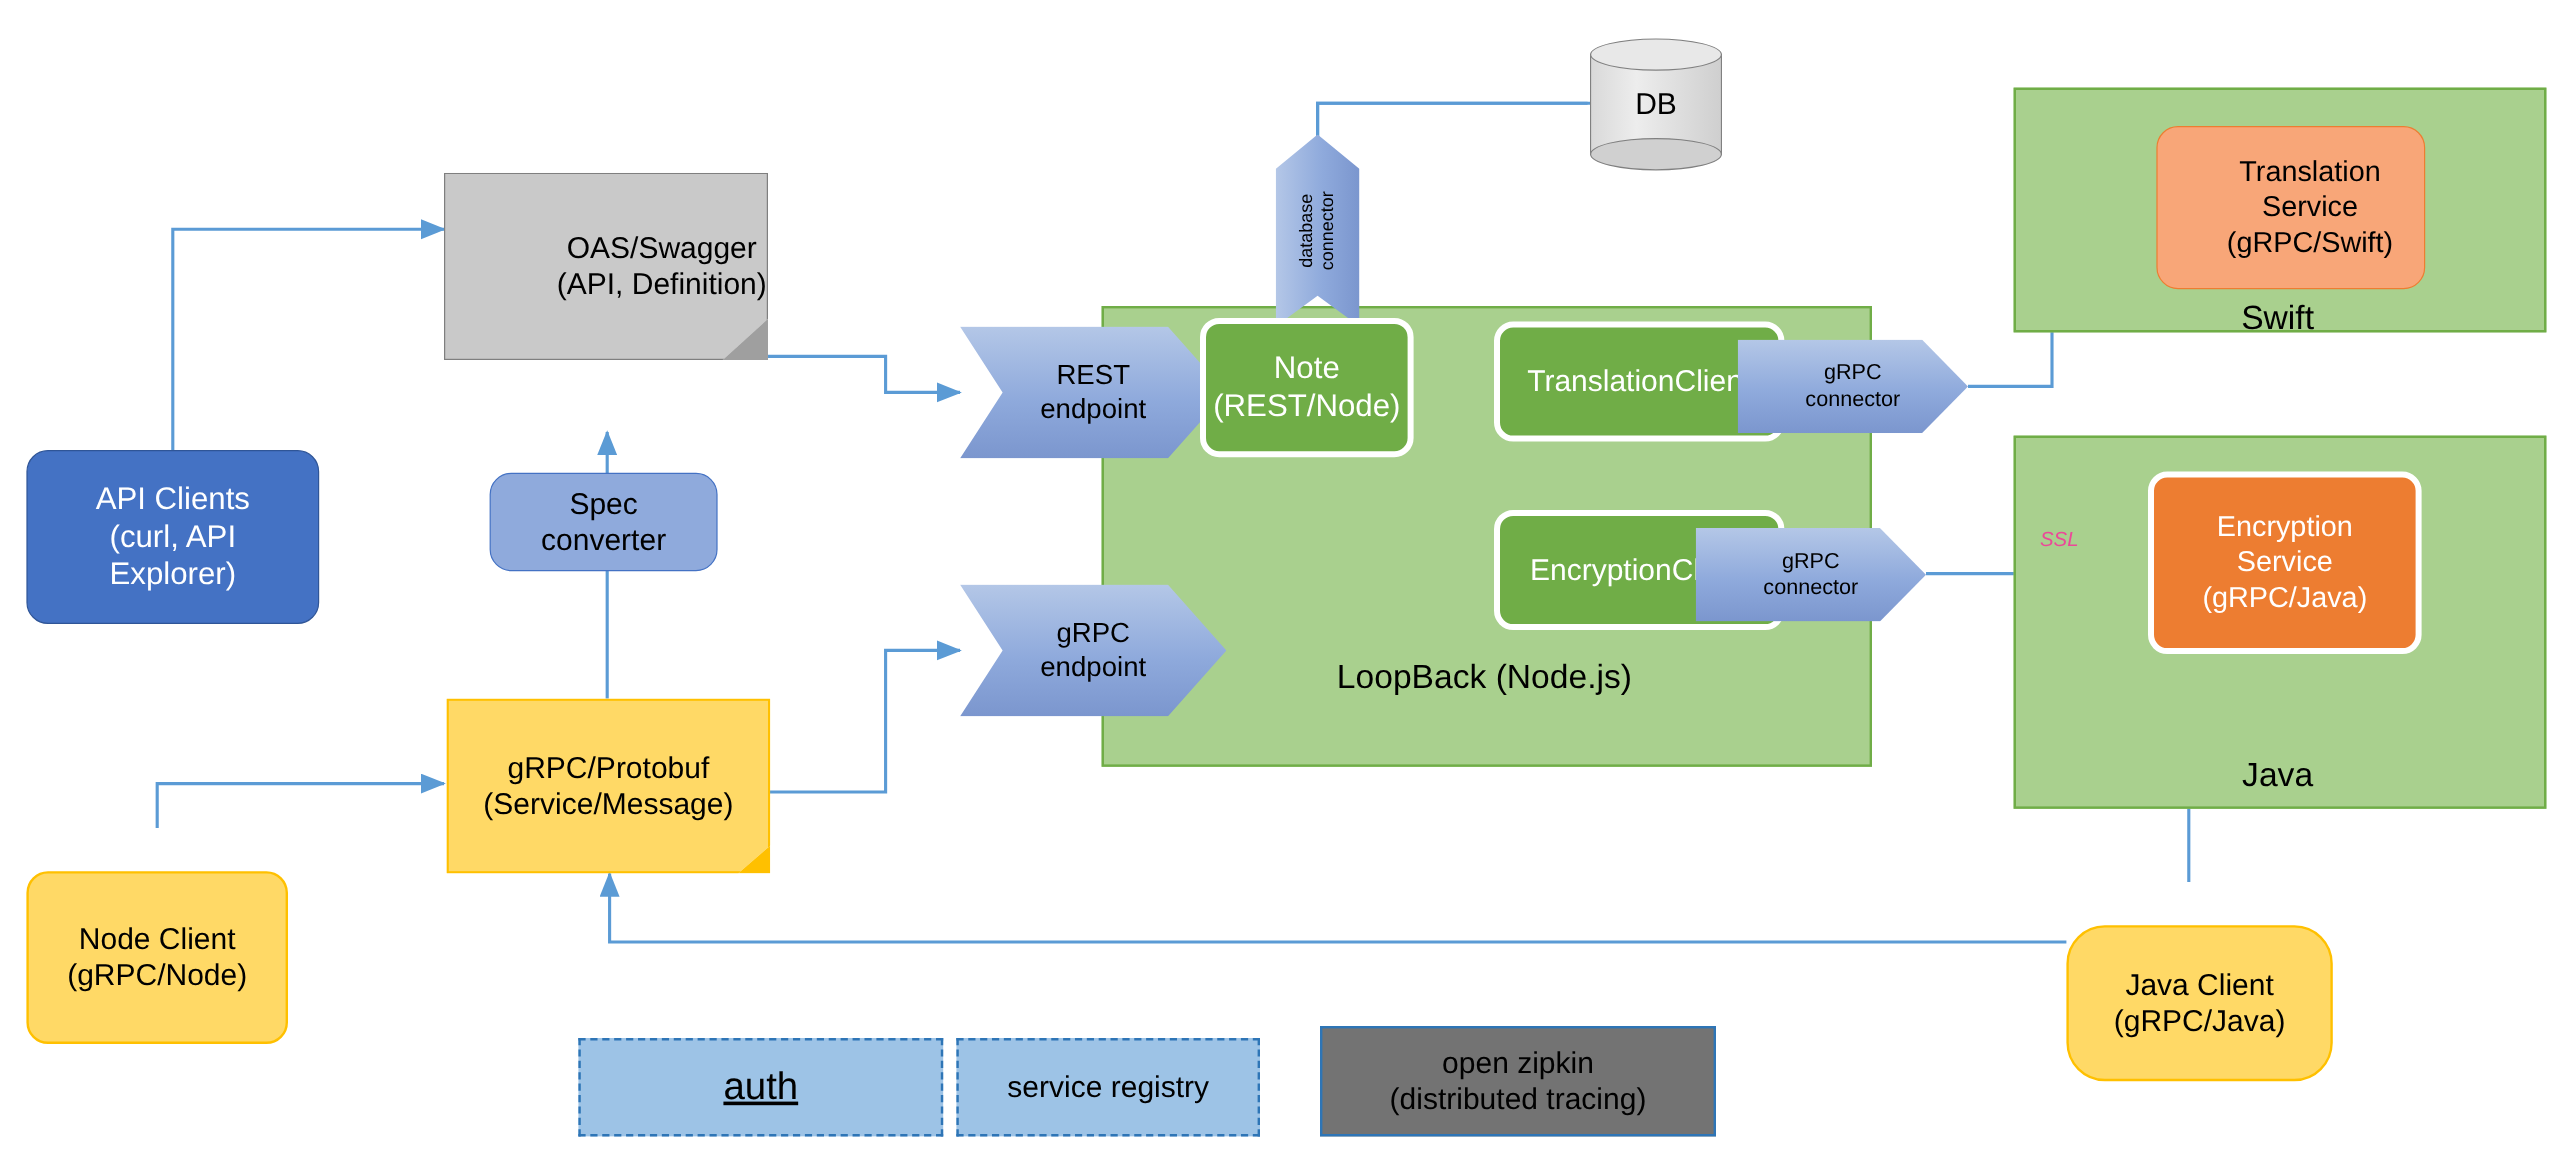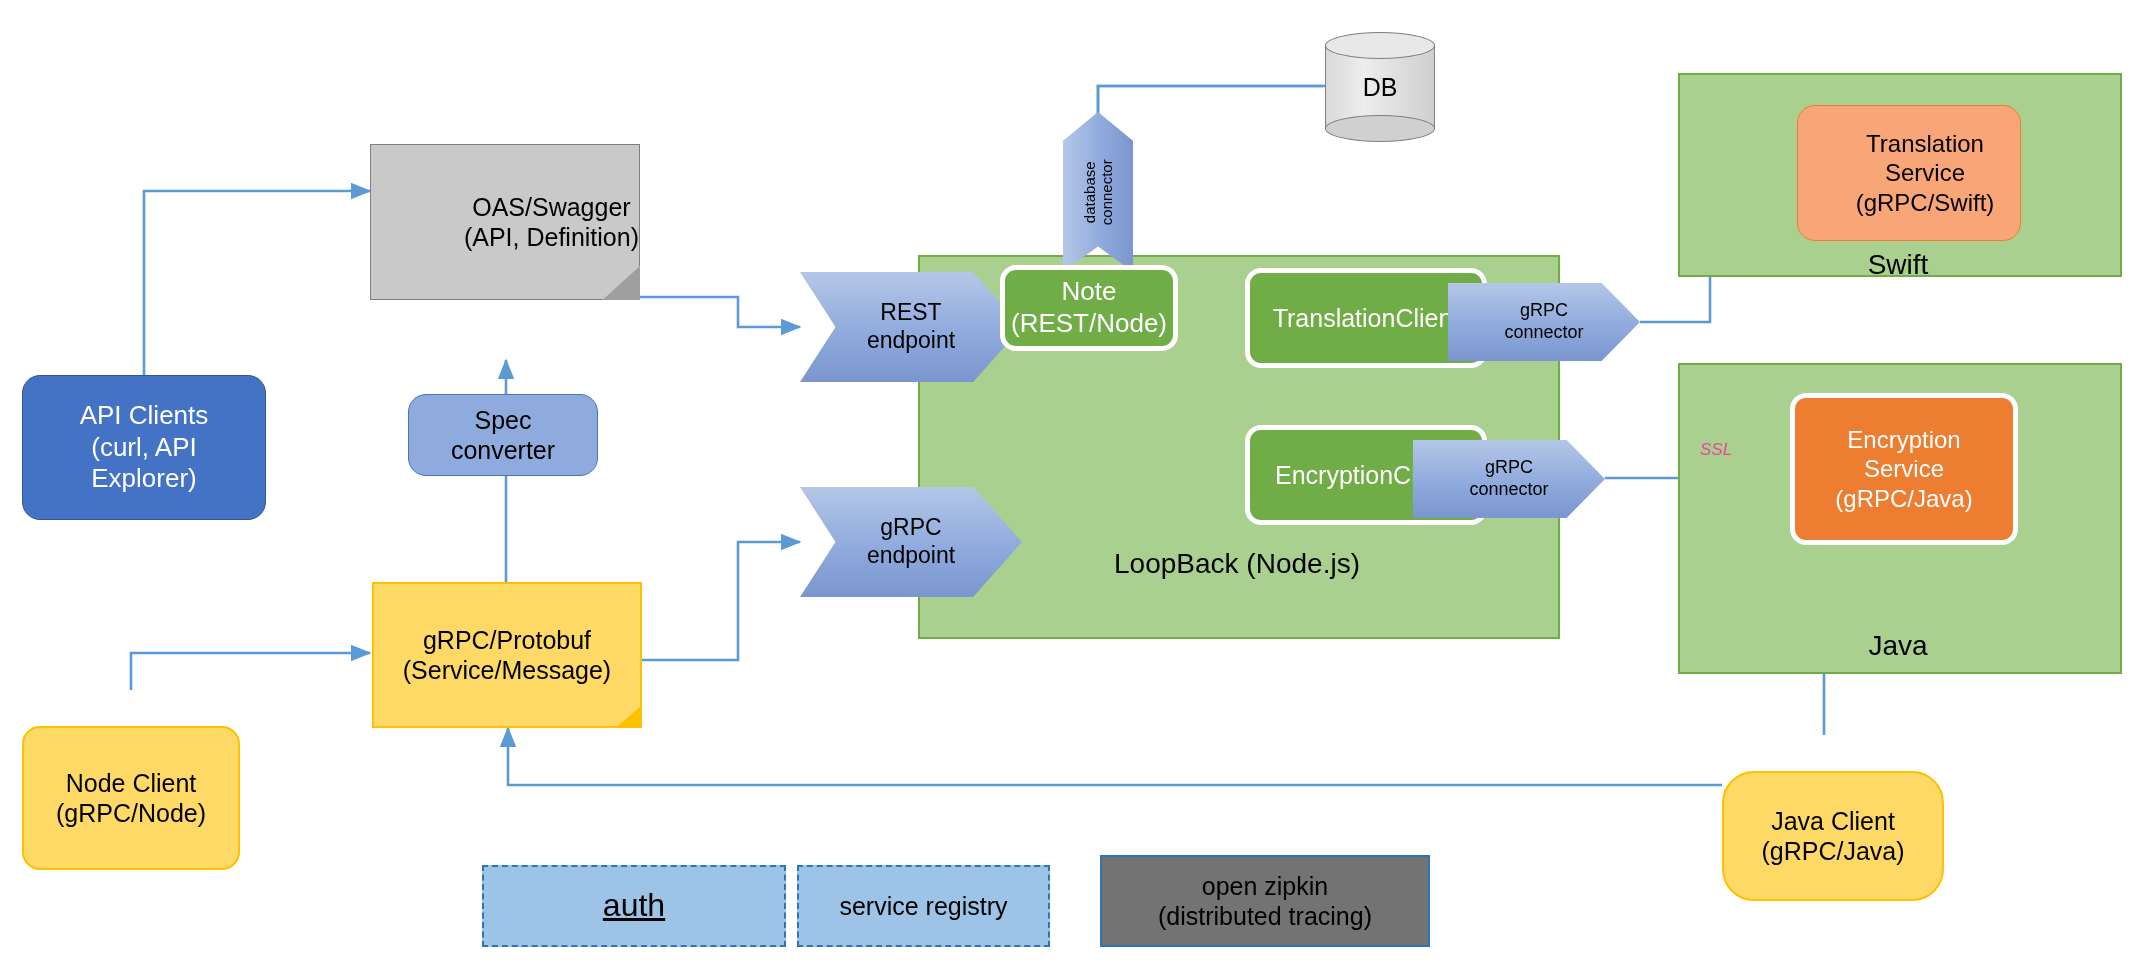"Note" div.node { height: 86px -> 116px }
